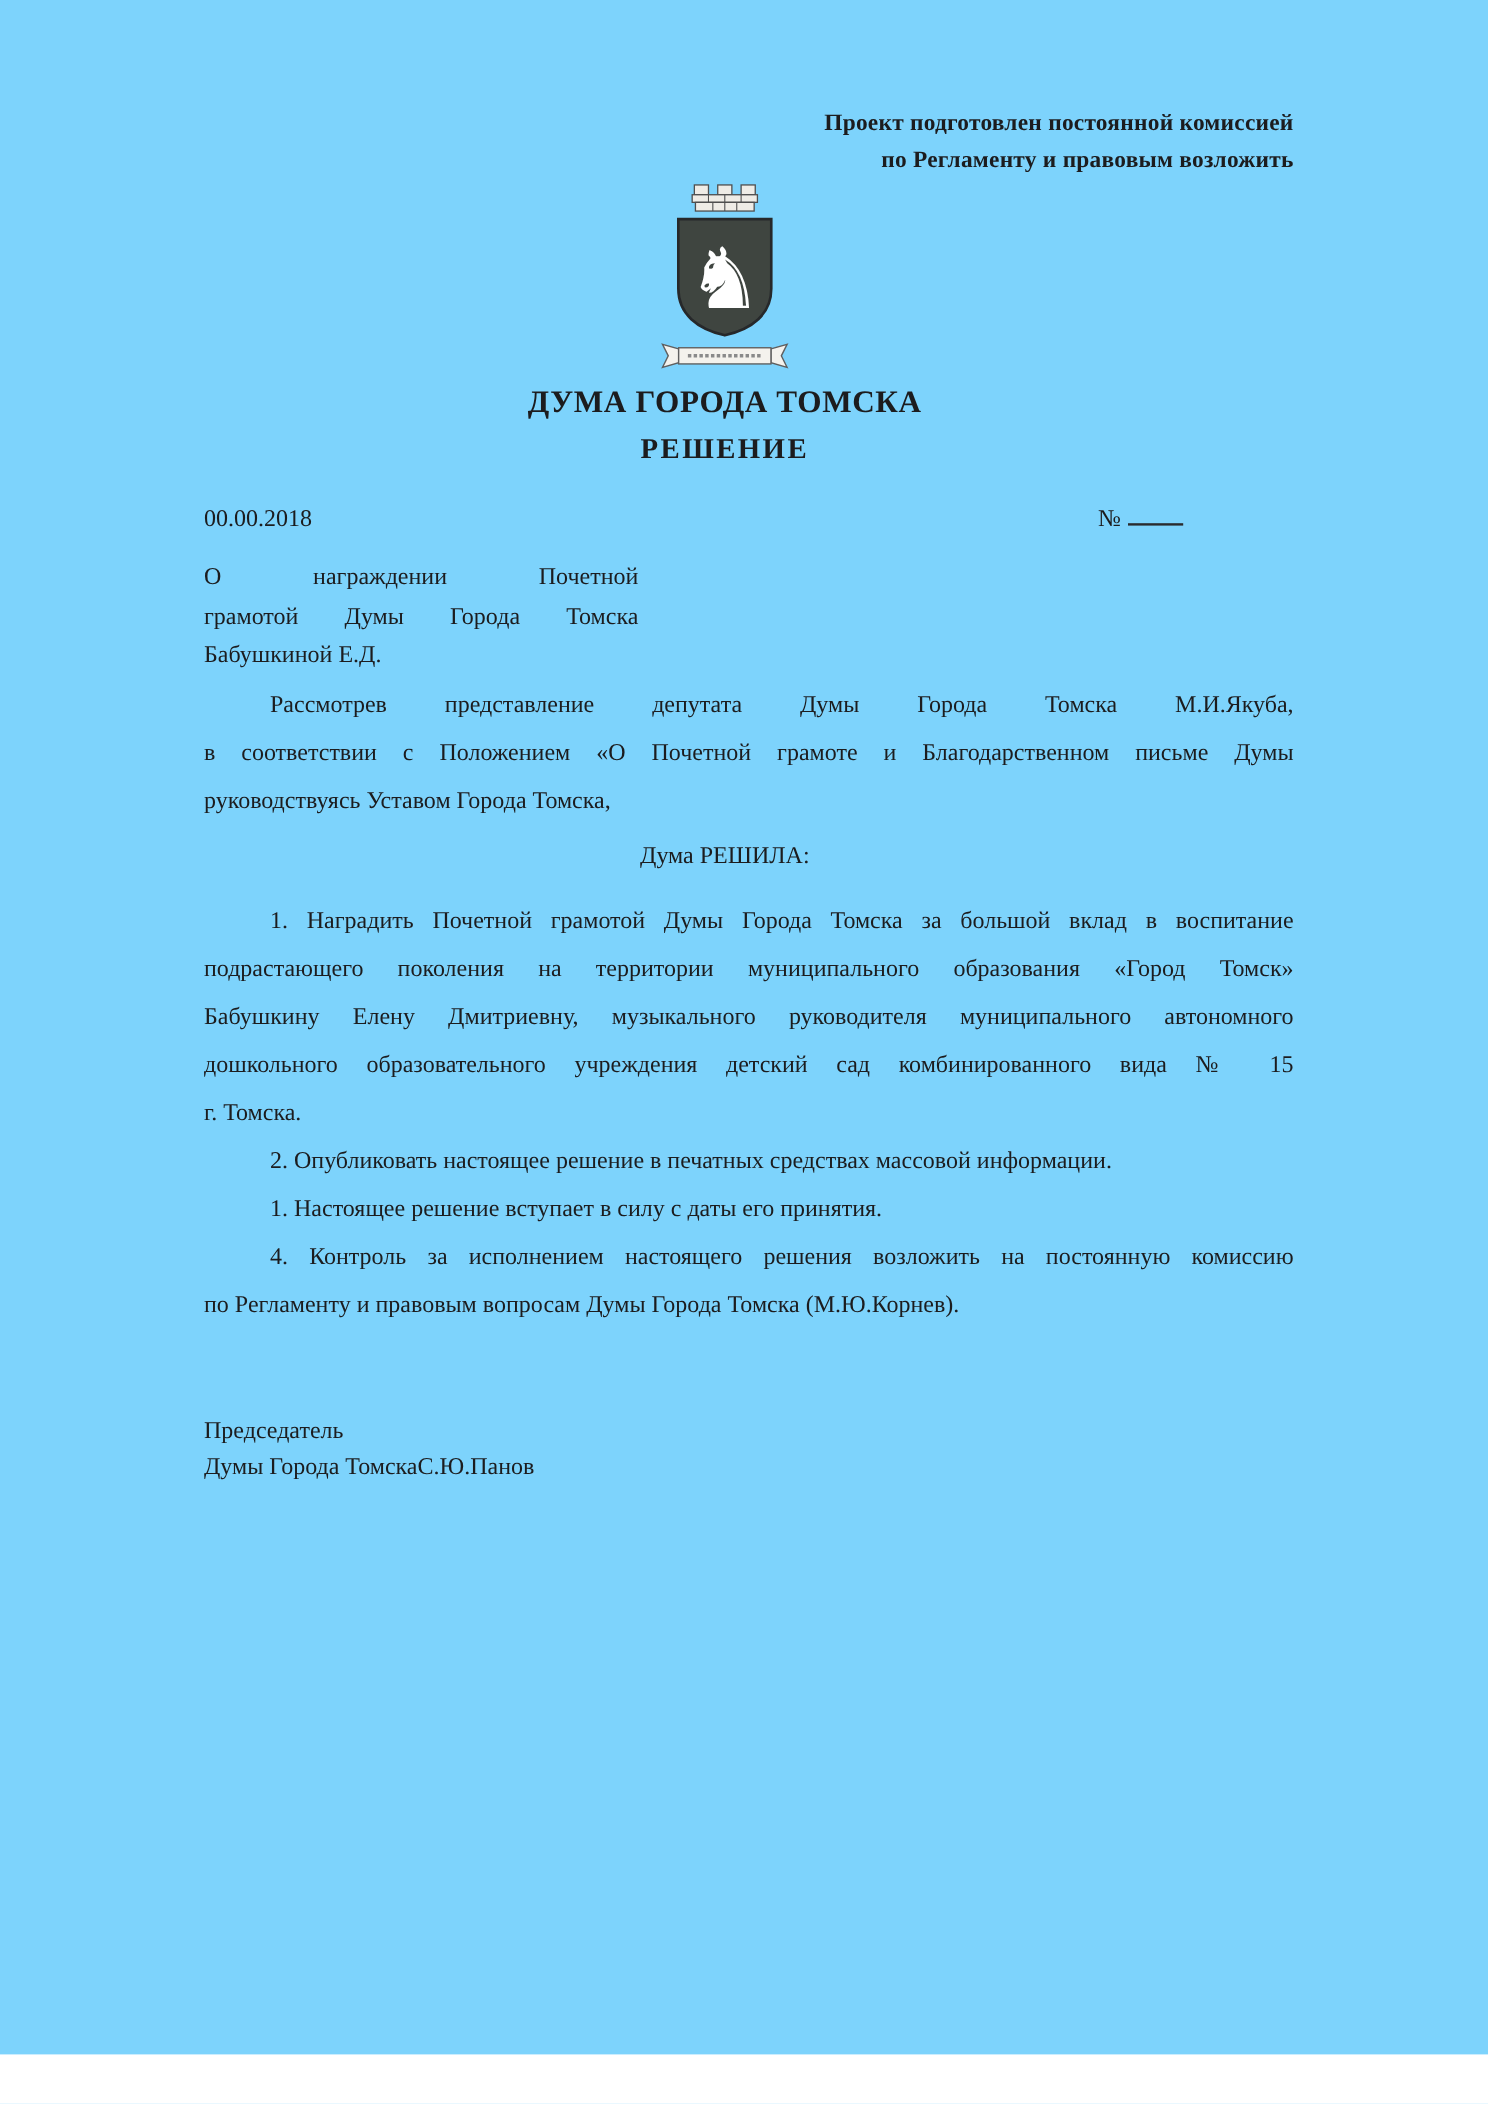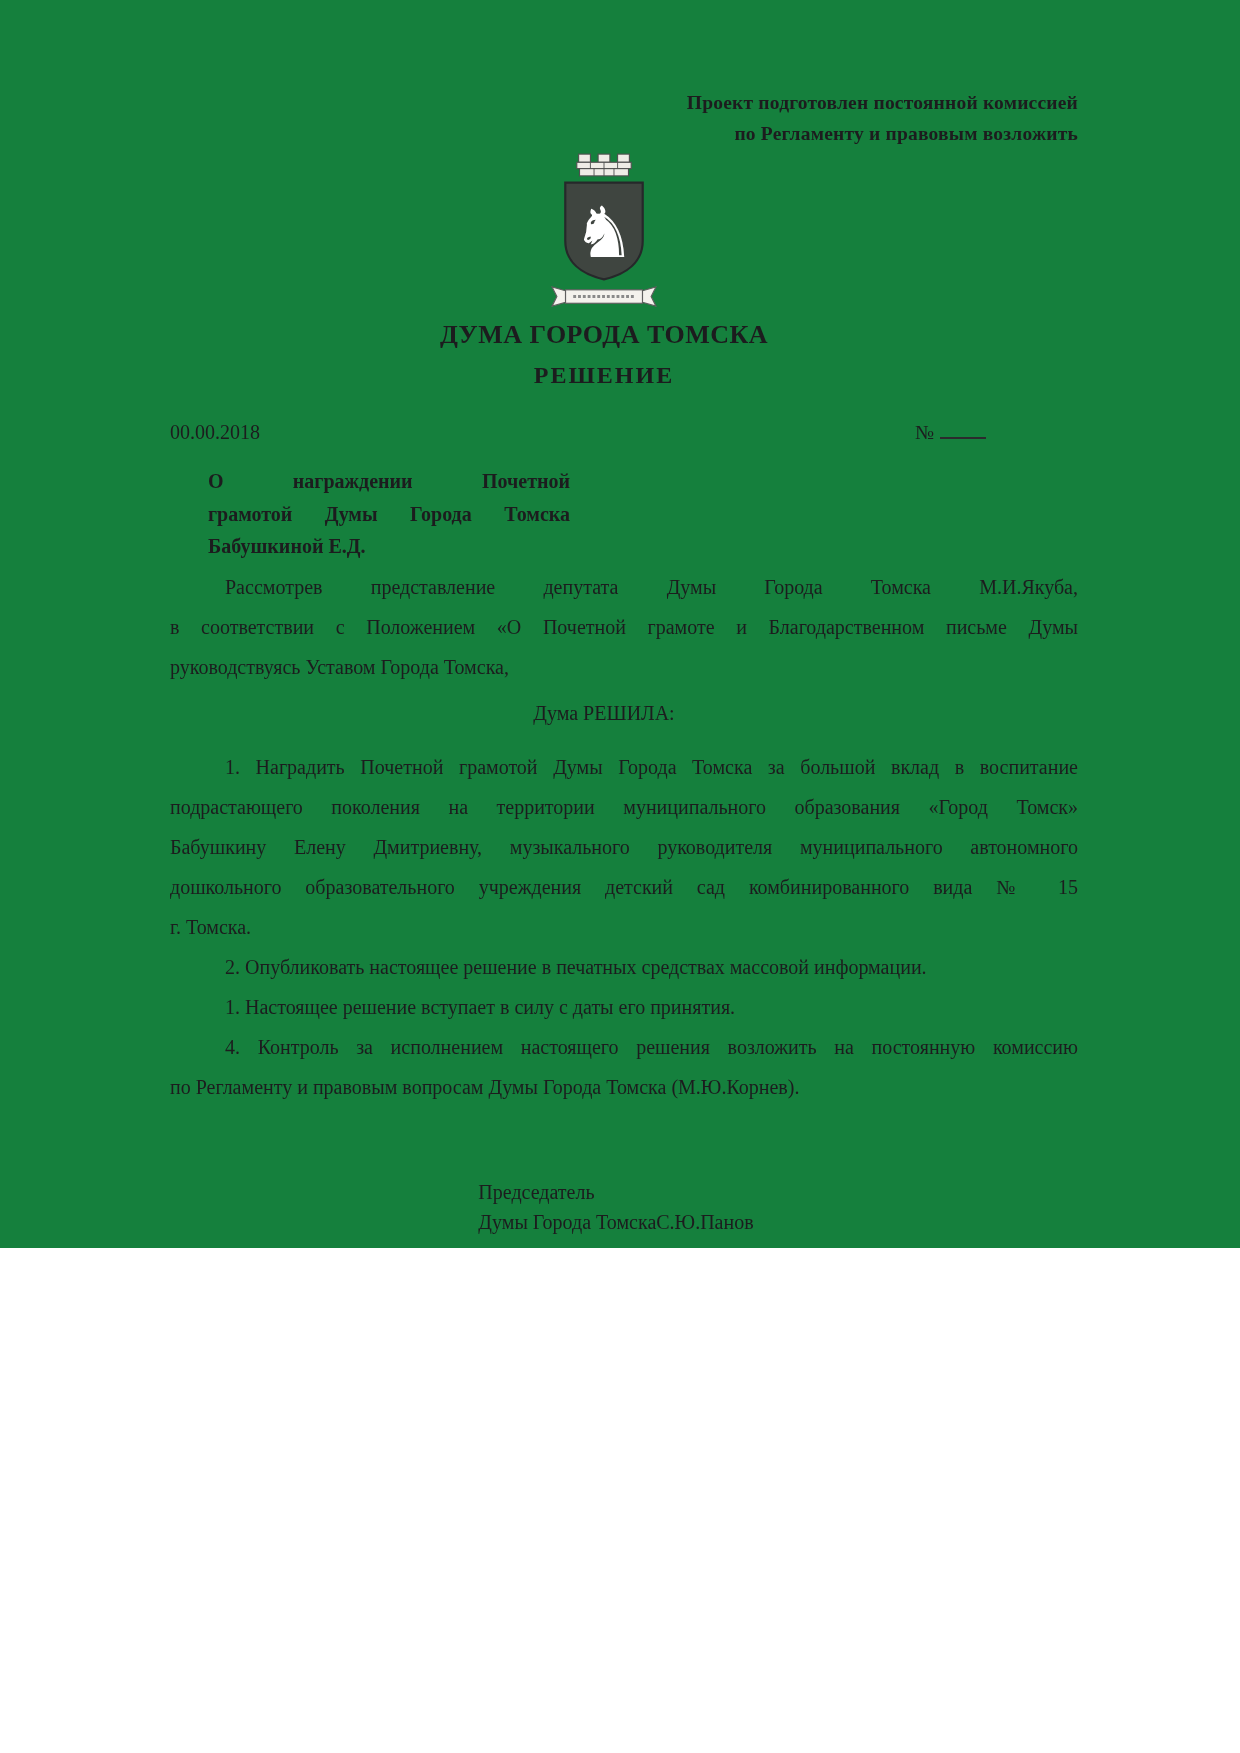"Проект подготовлен постоянной комиссией" .page { background: #15803d -> #7dd3fc; height: 1248px -> 1712px }
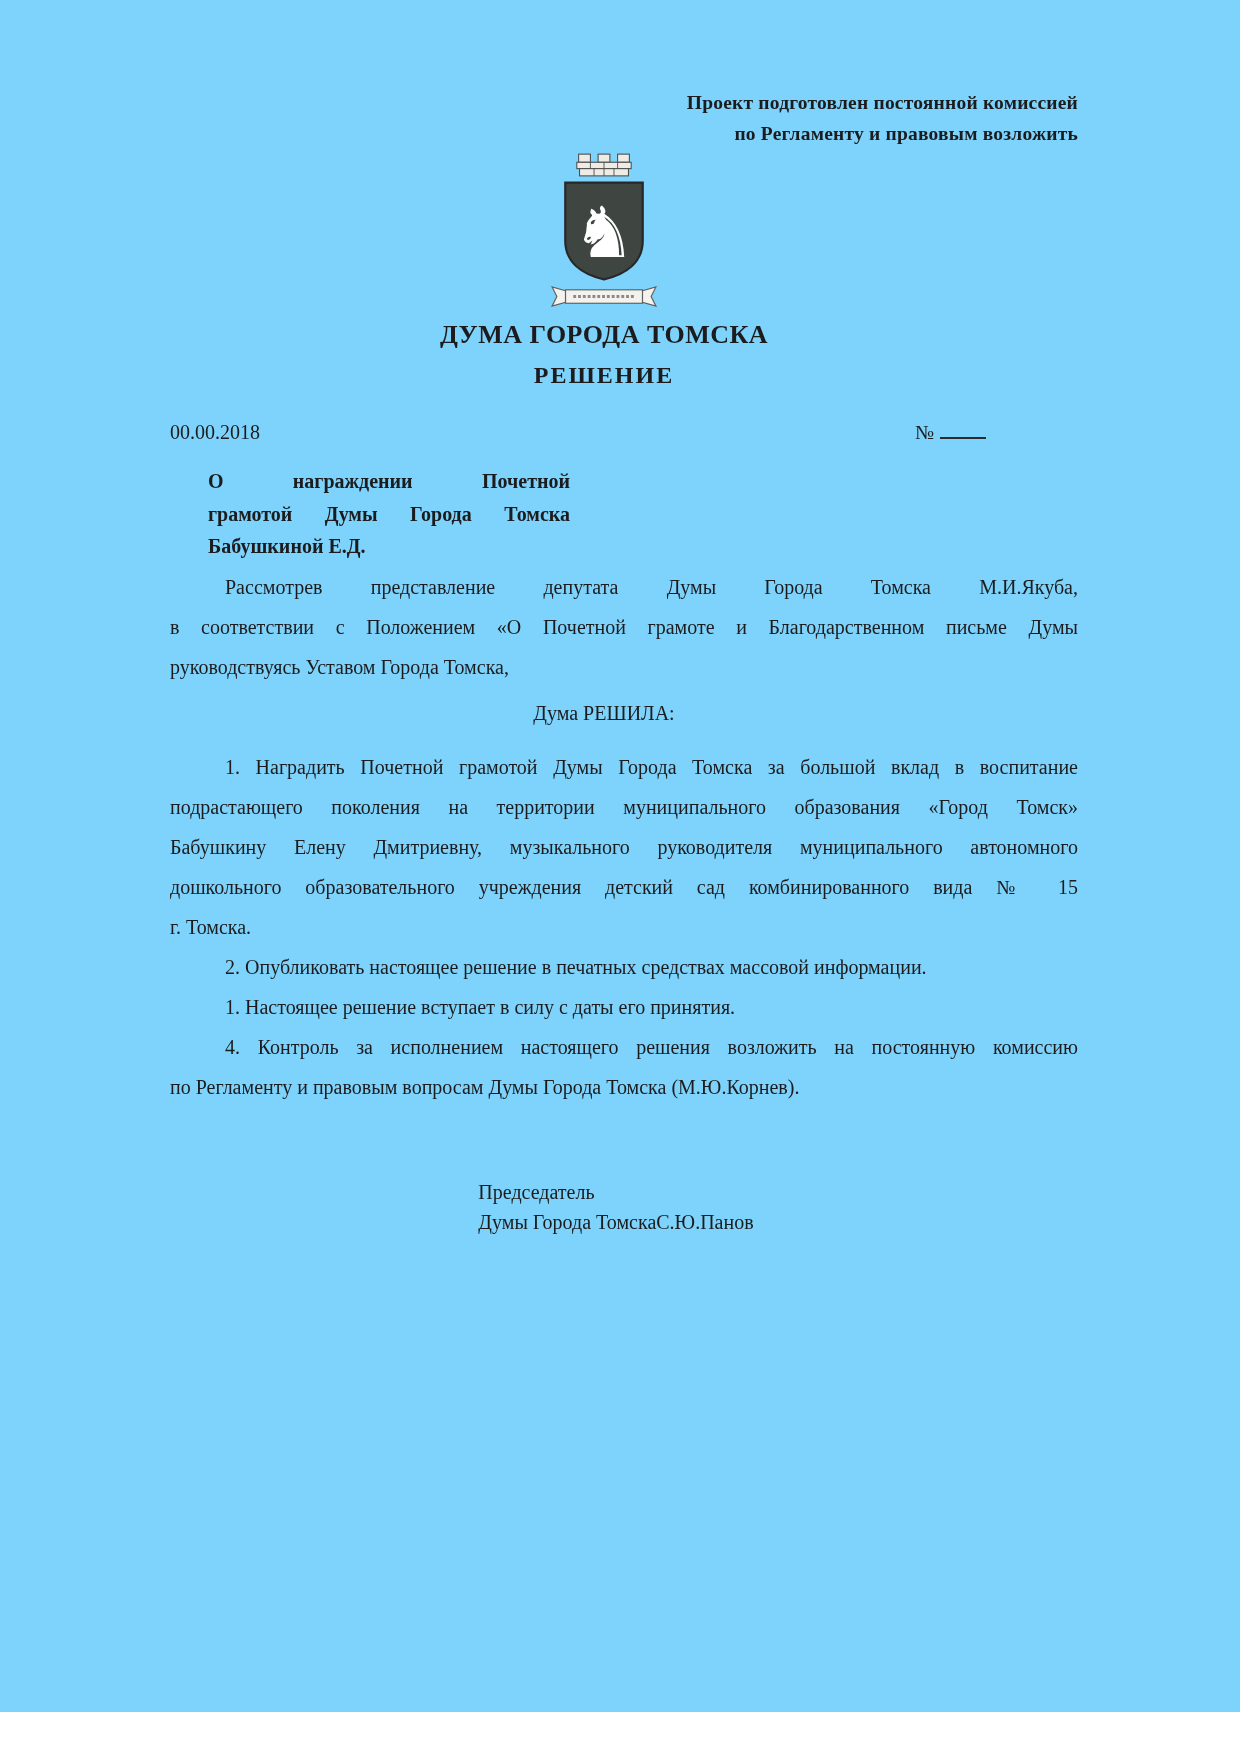"О награждении Почетной" .subject { font-weight: 700 -> 400; margin-left: 38px -> none }
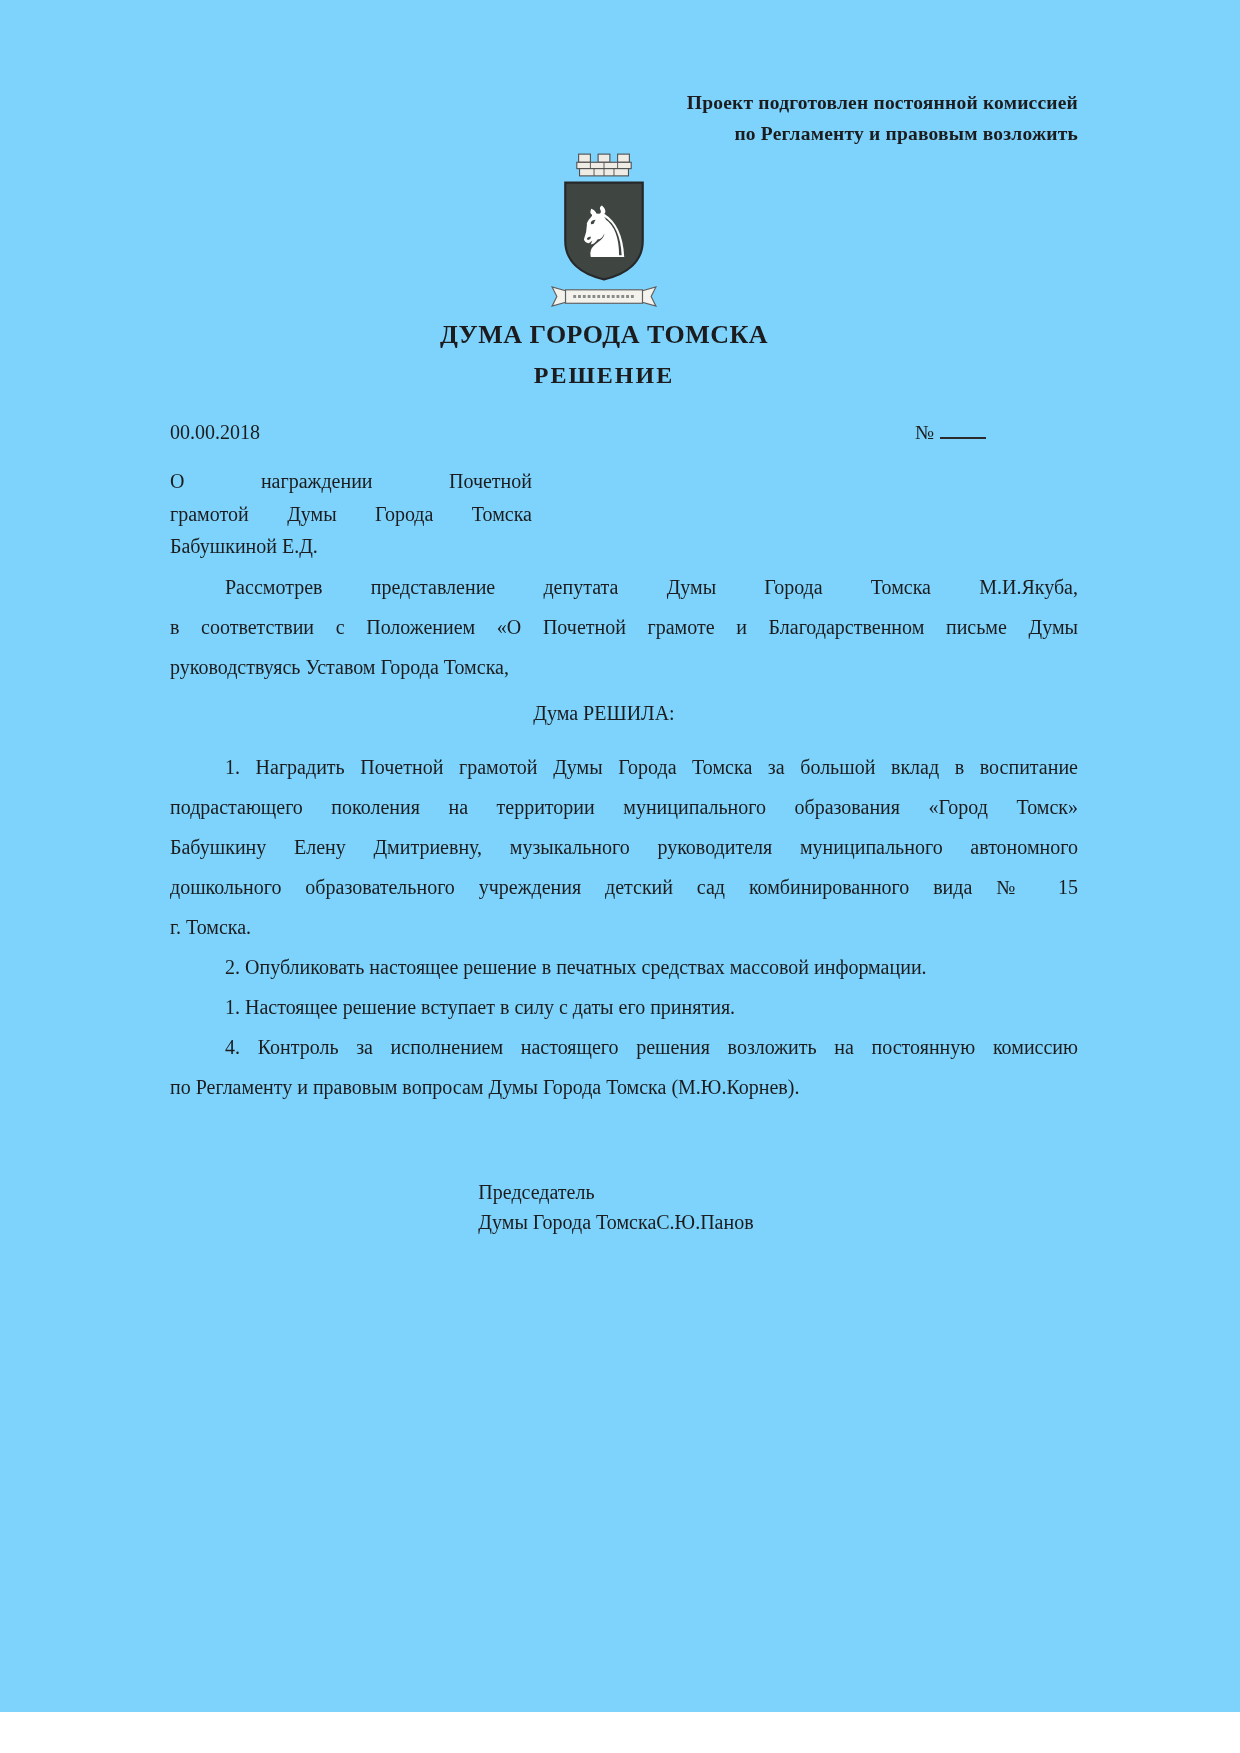"Председатель" .signature { justify-content: center -> flex-start }
